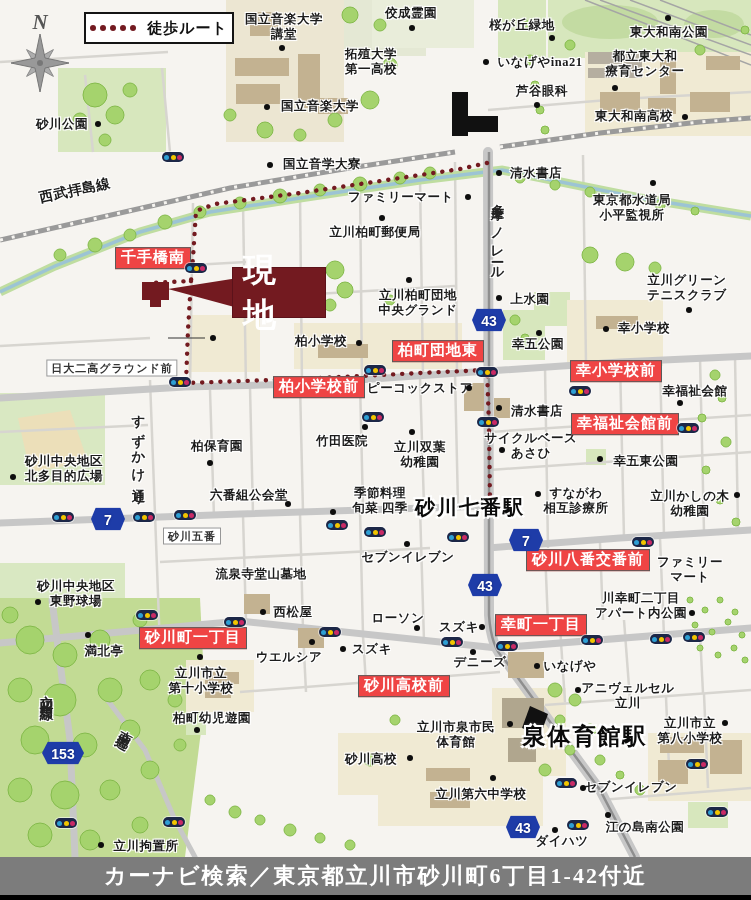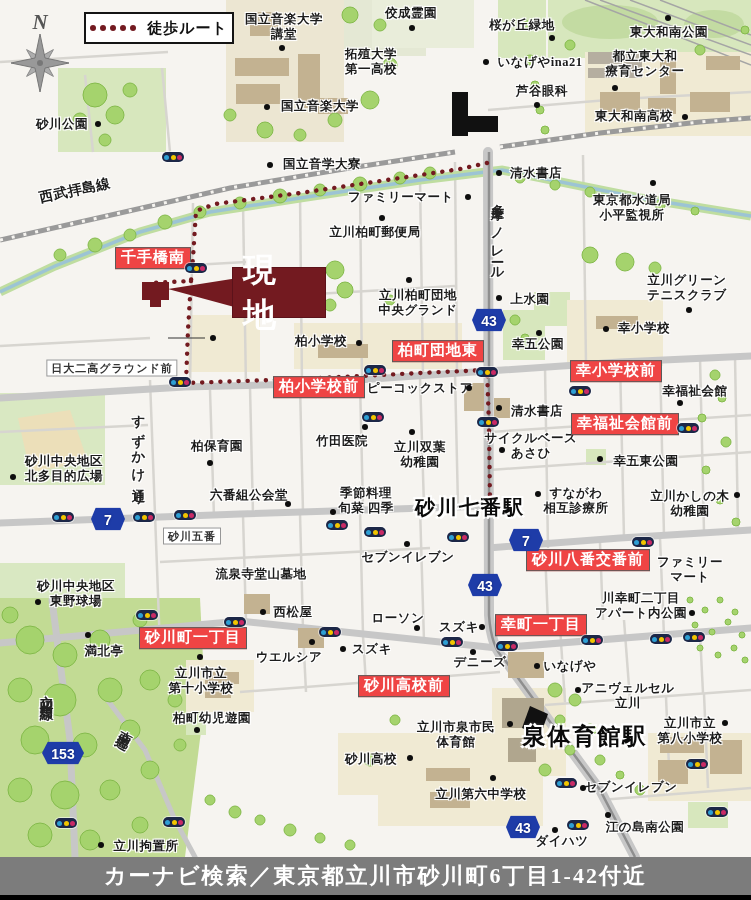"季節料理" div.lbl { left: 366px -> 380px }
